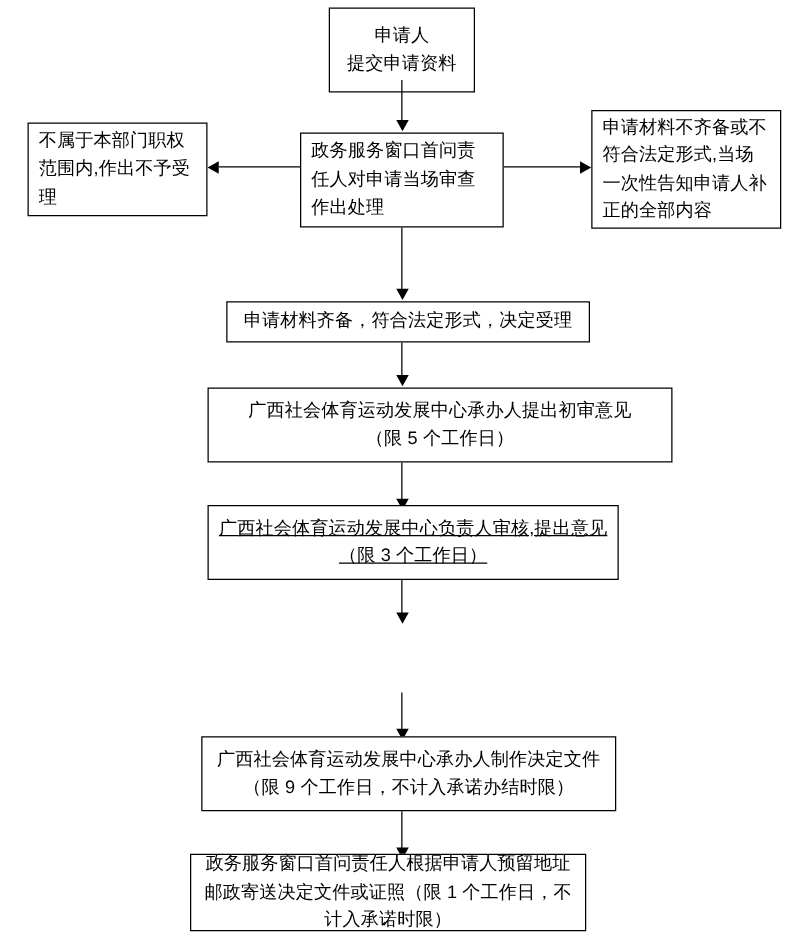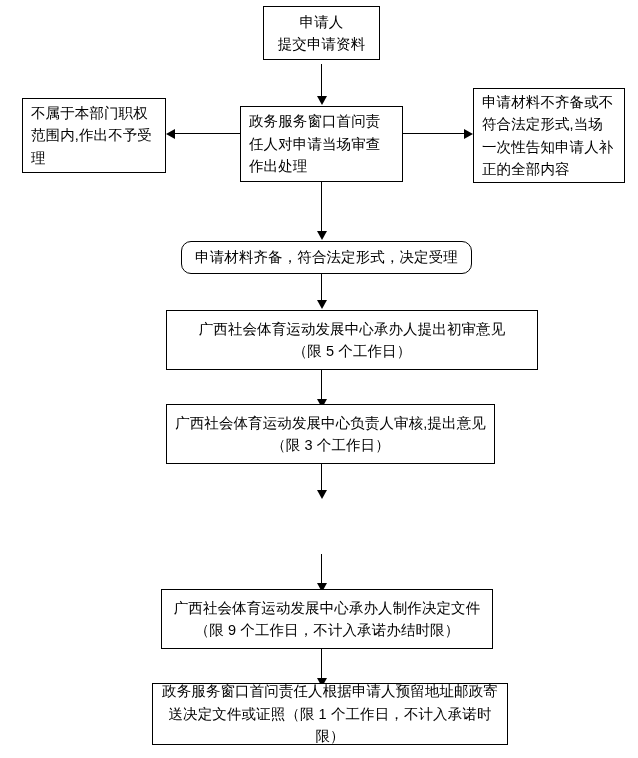"申请人" div.node { height: 54px -> 68px }
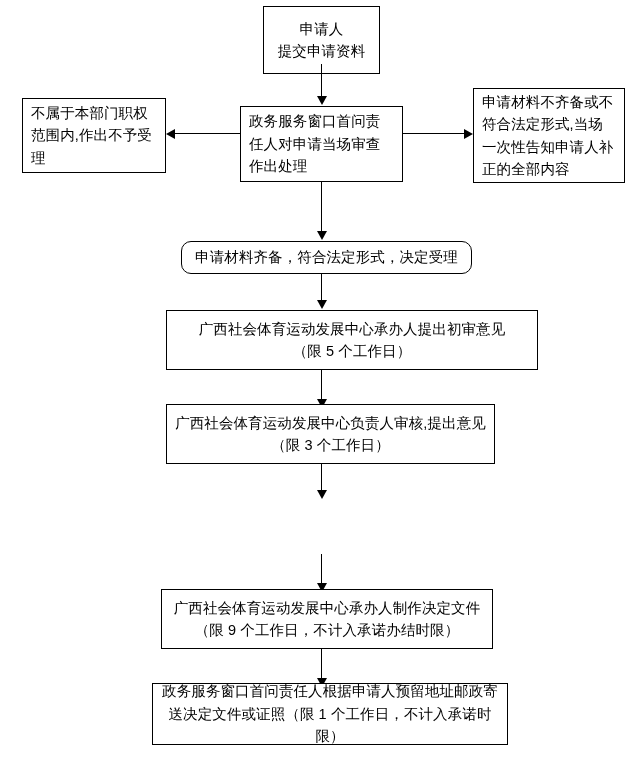"申请材料齐备，符合法定形式，决定受理" div.node { border-radius: 10px -> none }
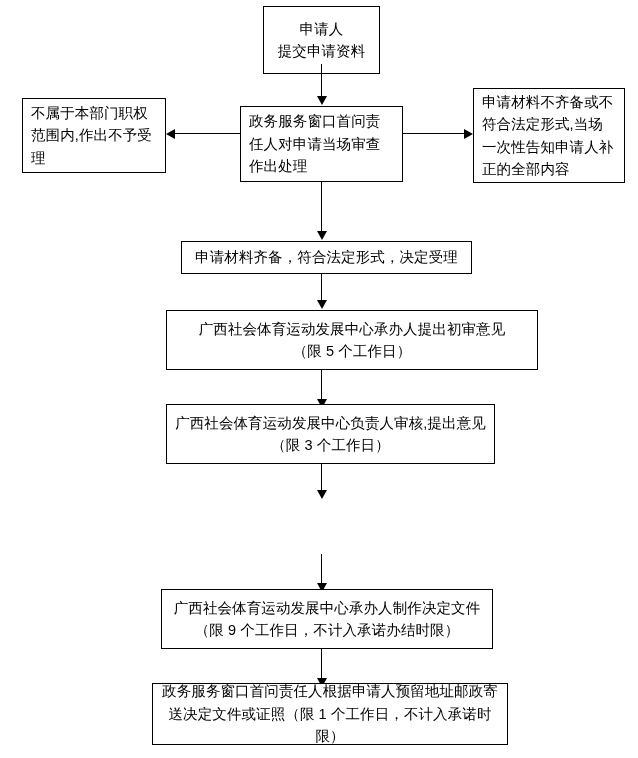"广西社会体育运动发展中心负责人审核,提出意见" div.node { text-decoration: none -> underline }
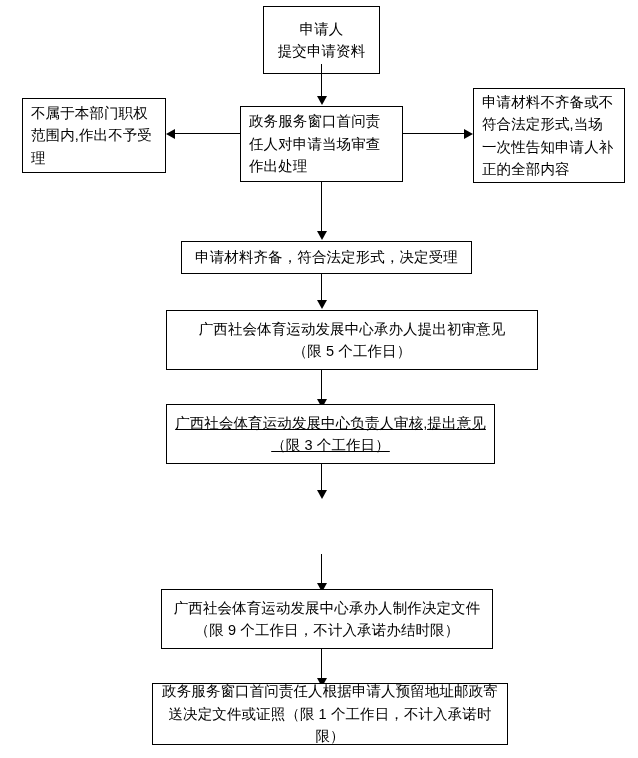"政务服务窗口首问责任人根据申请人预留地址邮政寄送决定文件或证照（限 1" div.node { width: 356px -> 317px }
